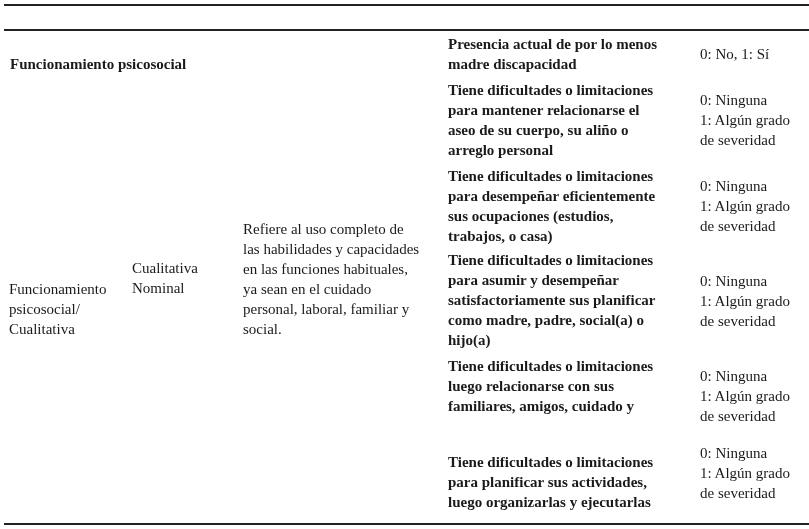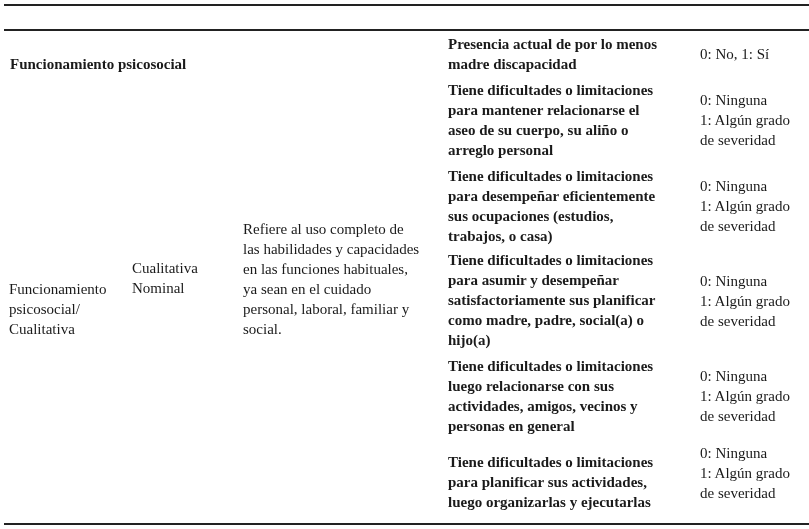"actividades, amigos, vecinos y" div { text: actividades, amigos, vecinos -> familiares, amigos, cuidado }
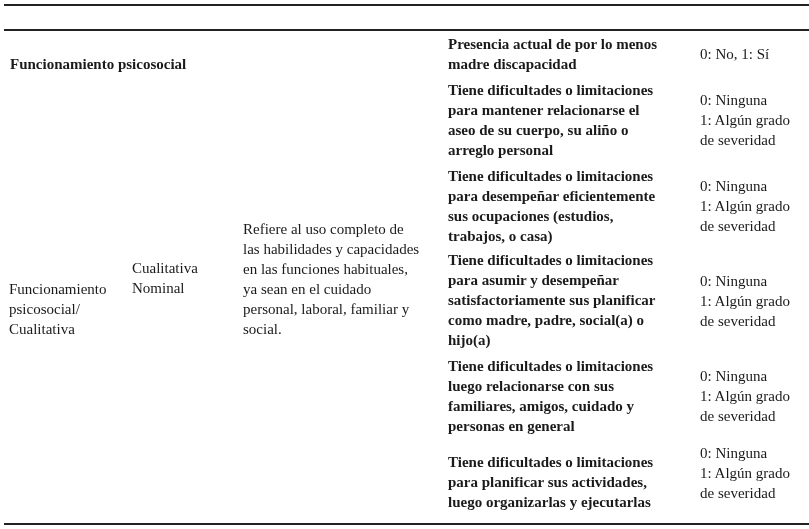"personas en general" div { html: <div>personas en general</div> -> none }
